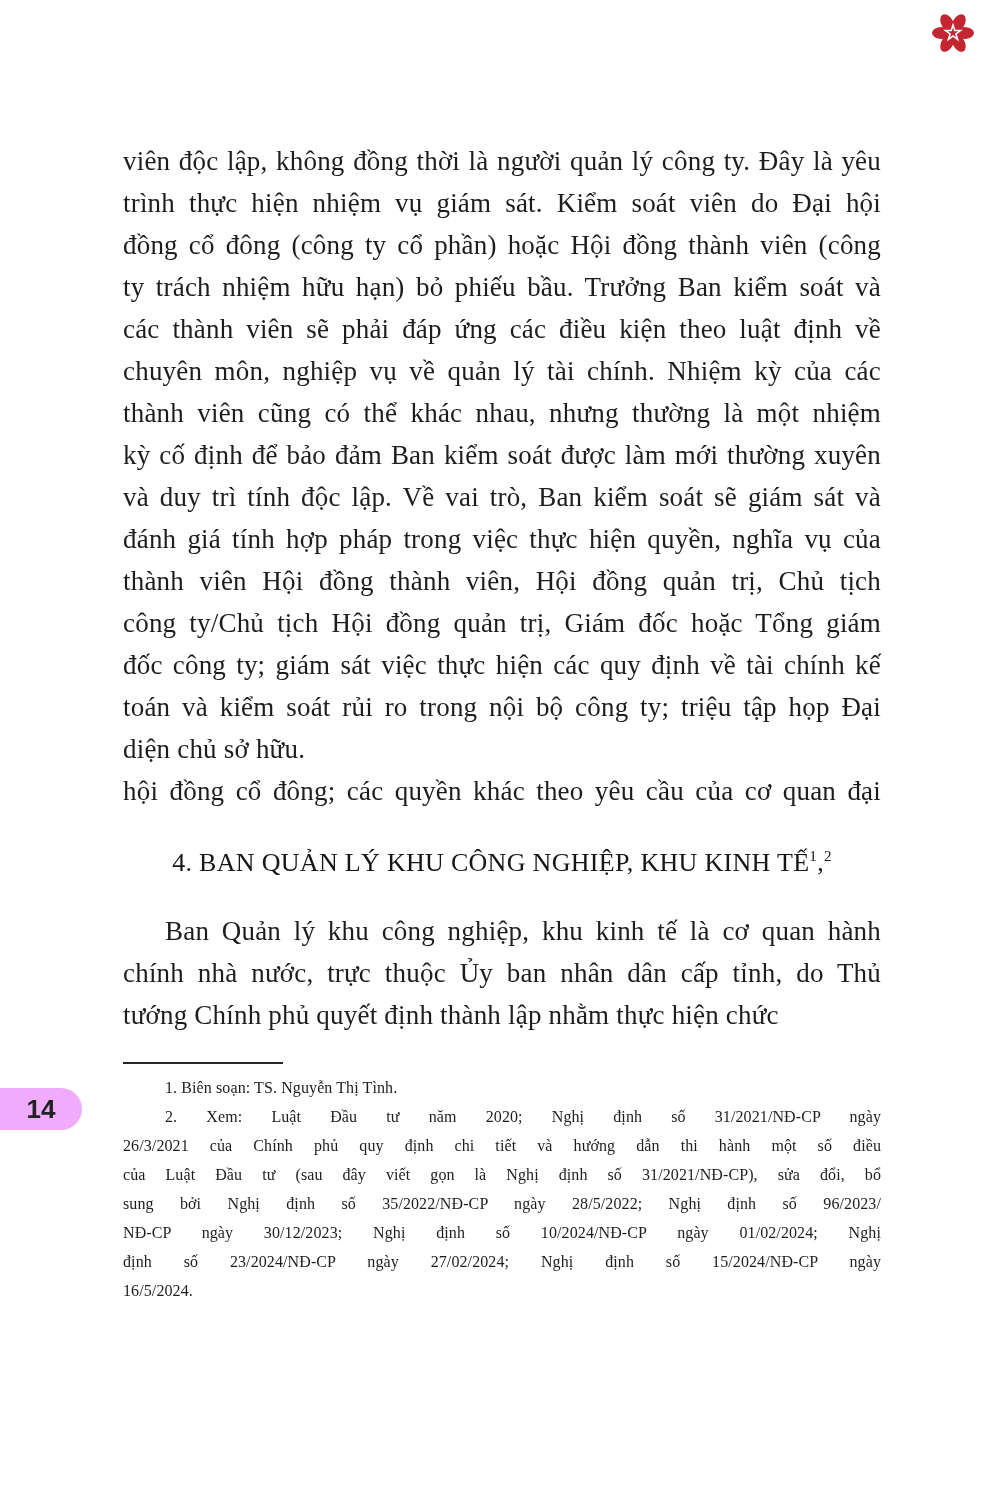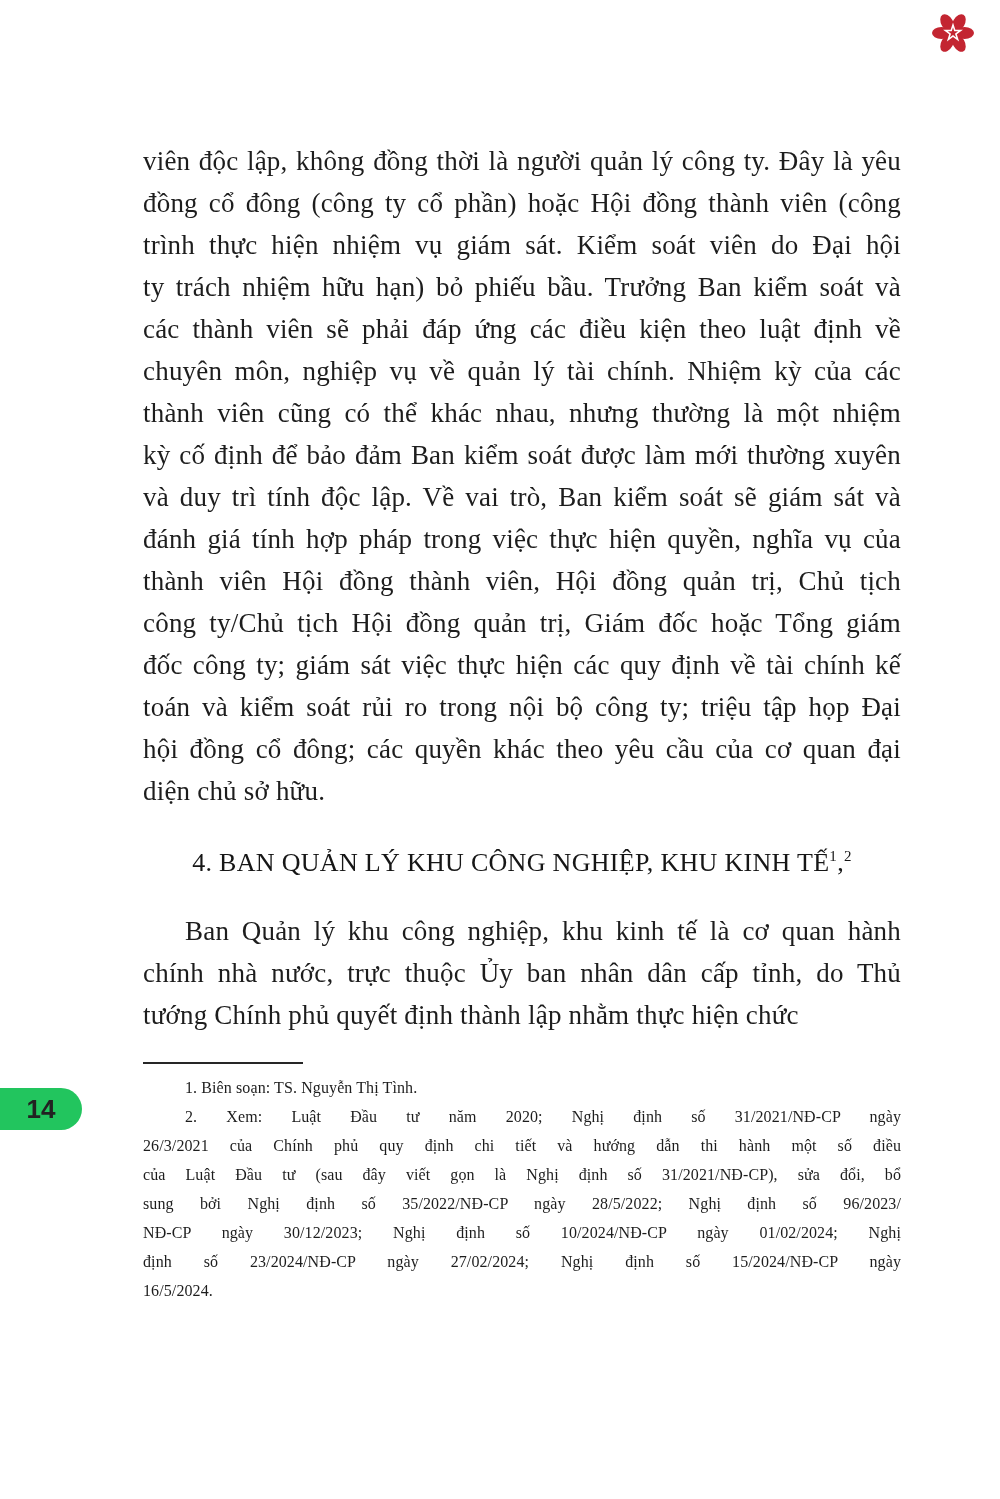"viên độc lập, không đồng" .content { margin-left: 20px -> none }
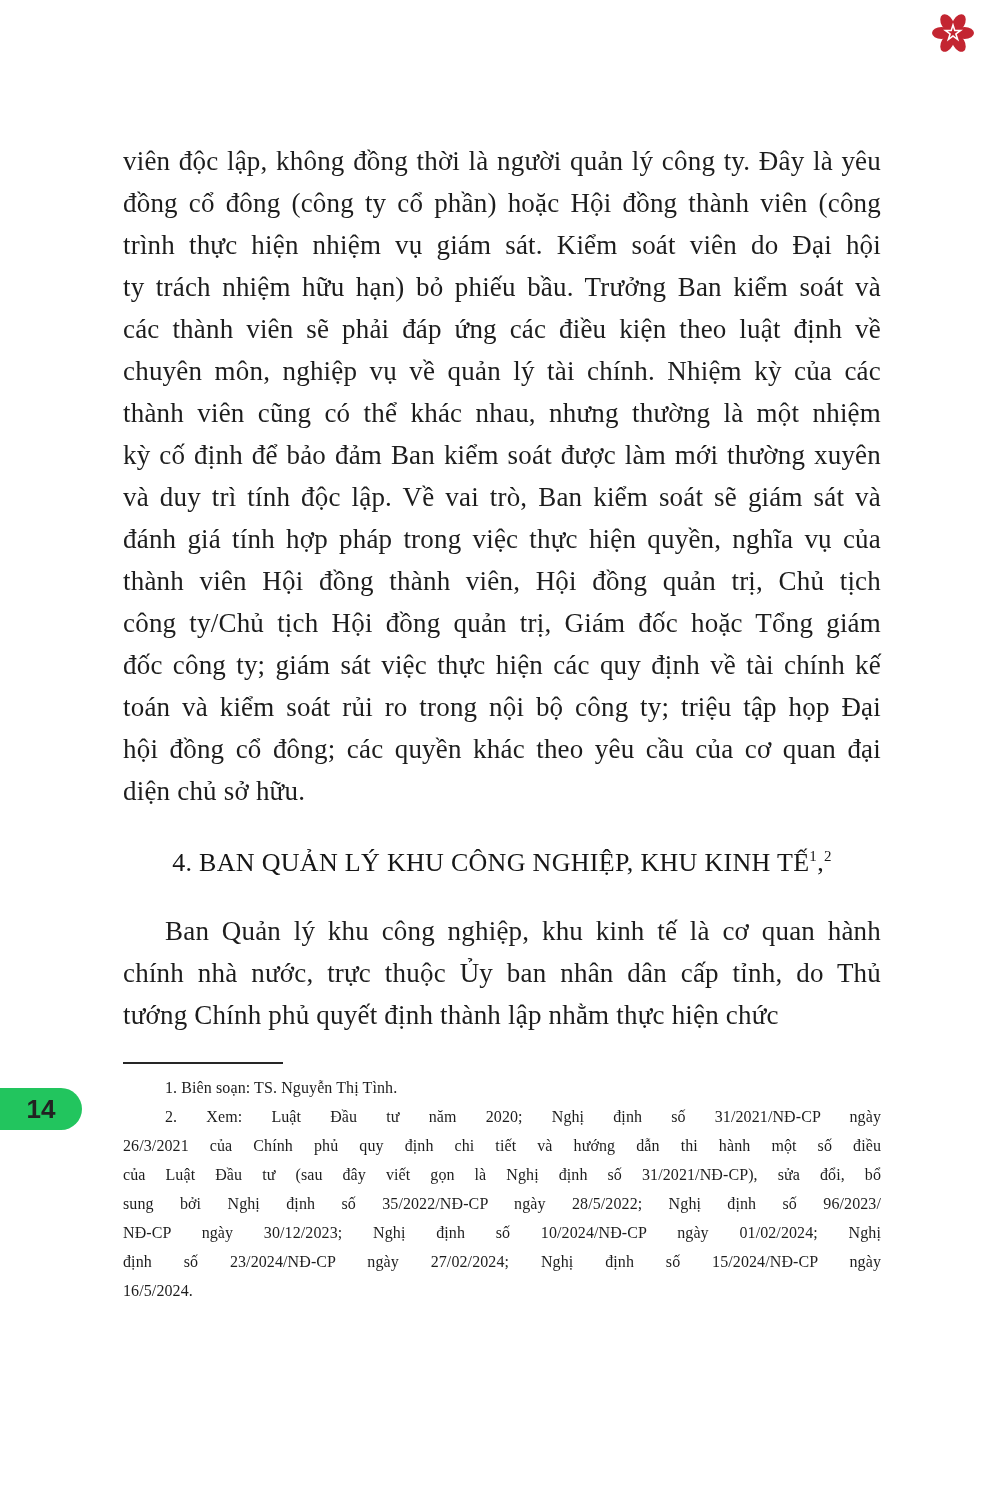"đồng cổ đông (công ty" div.pline { order: before "trình thực hiện nhiệm vụ" -> after "trình thực hiện nhiệm vụ" }
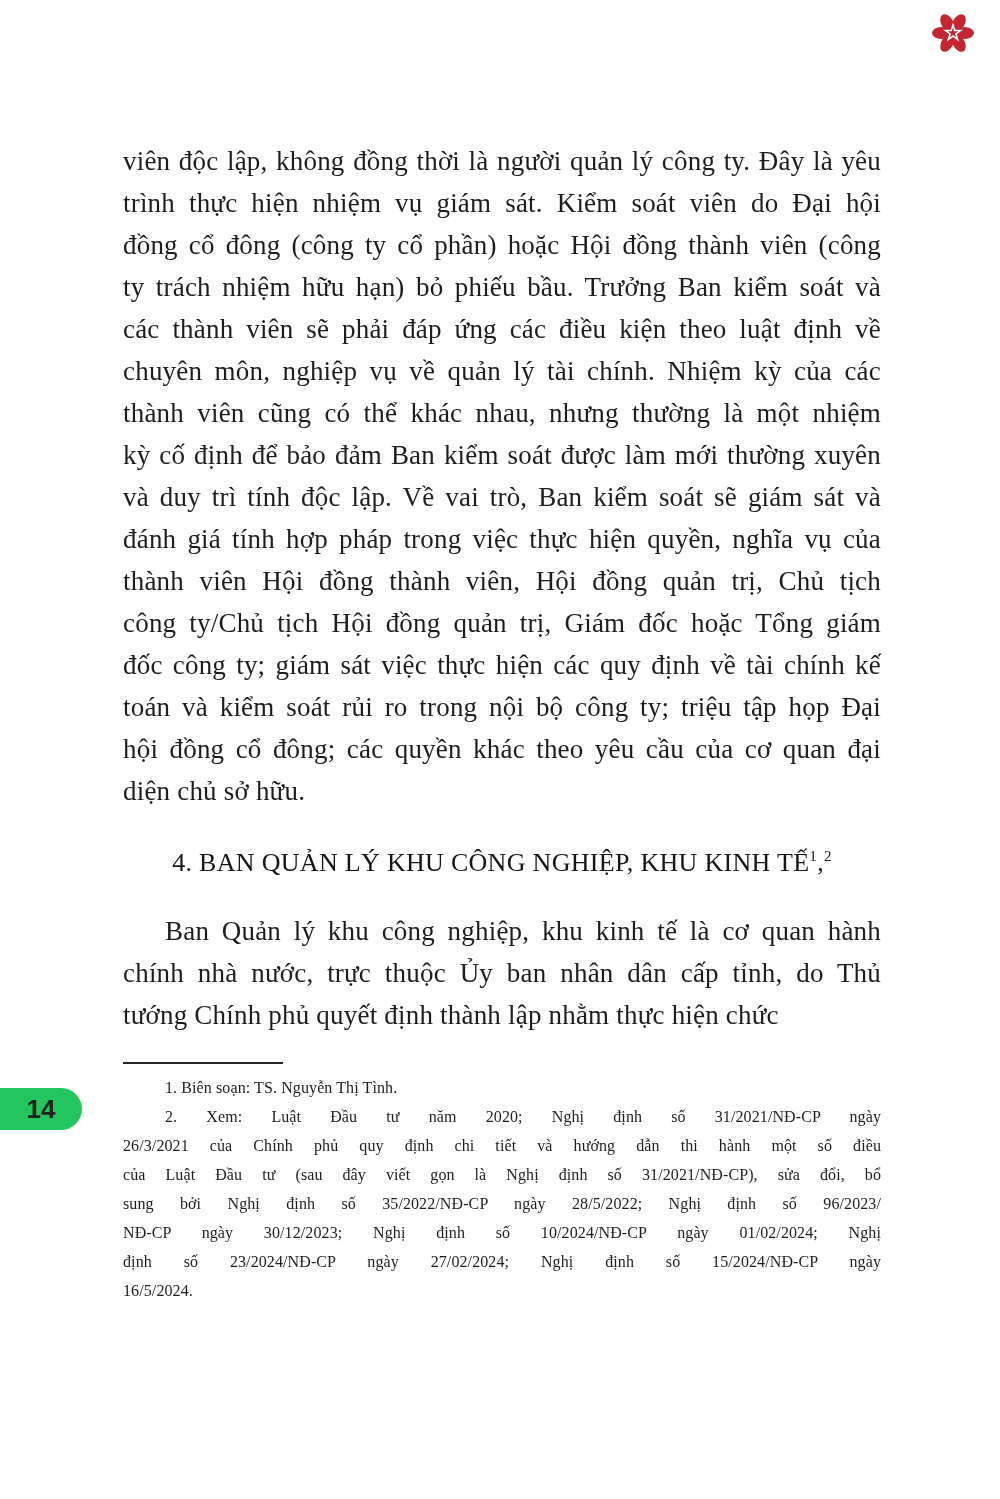"hội đồng cổ đông; các" div.pline { order: before "diện chủ sở hữu." -> after "diện chủ sở hữu." }
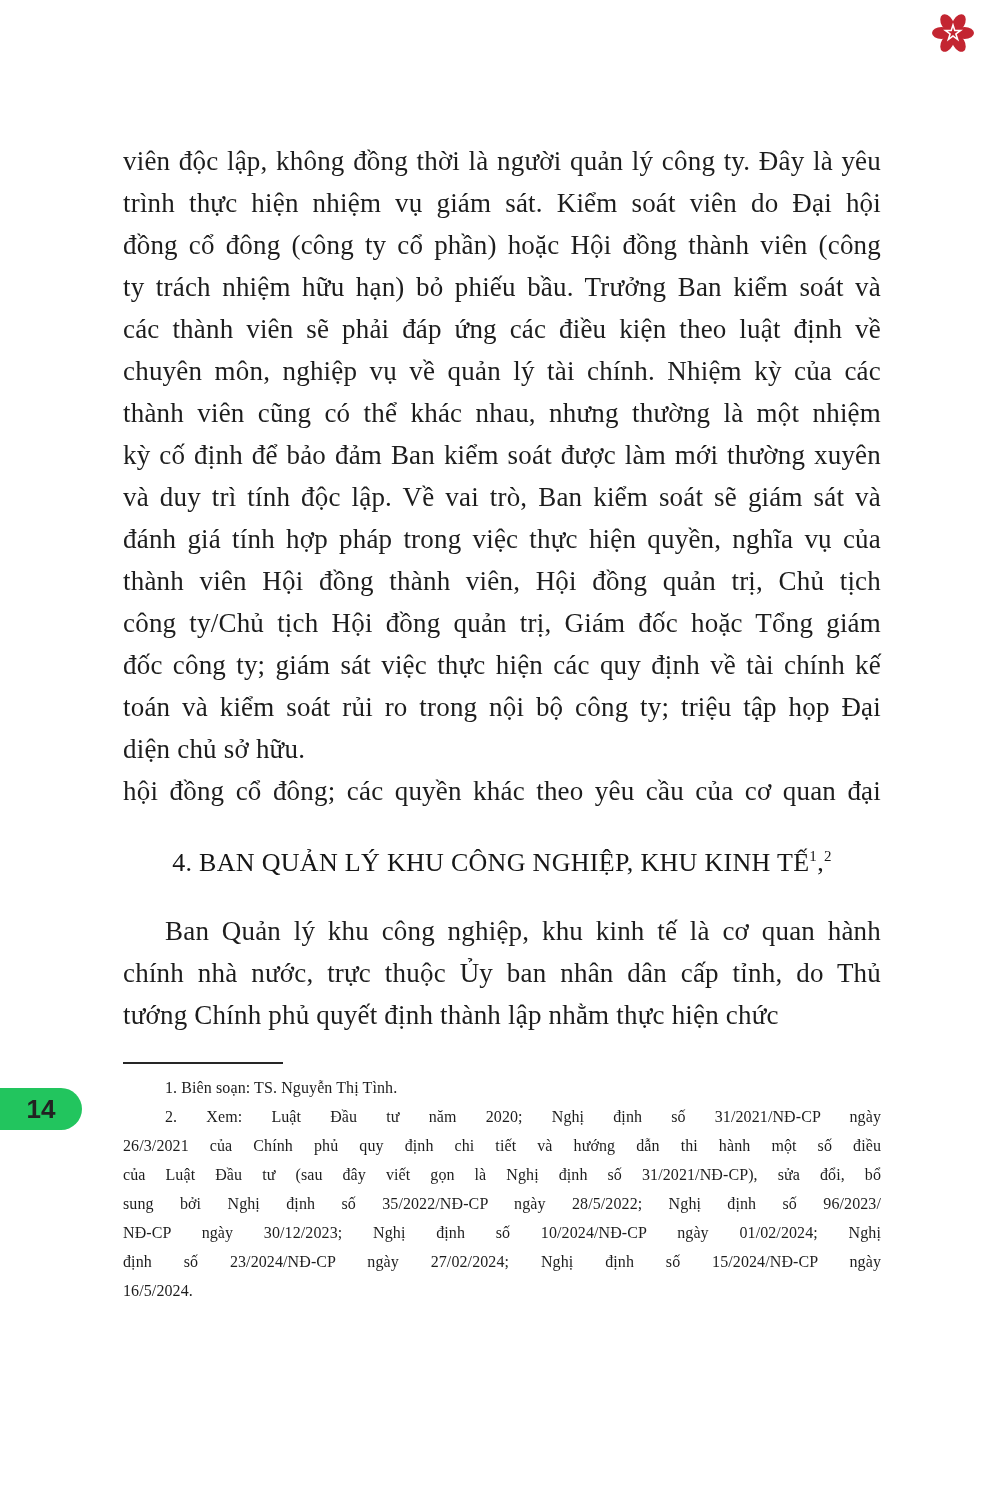"14" .page-pill { background: #22c55e -> #f0abfc }
